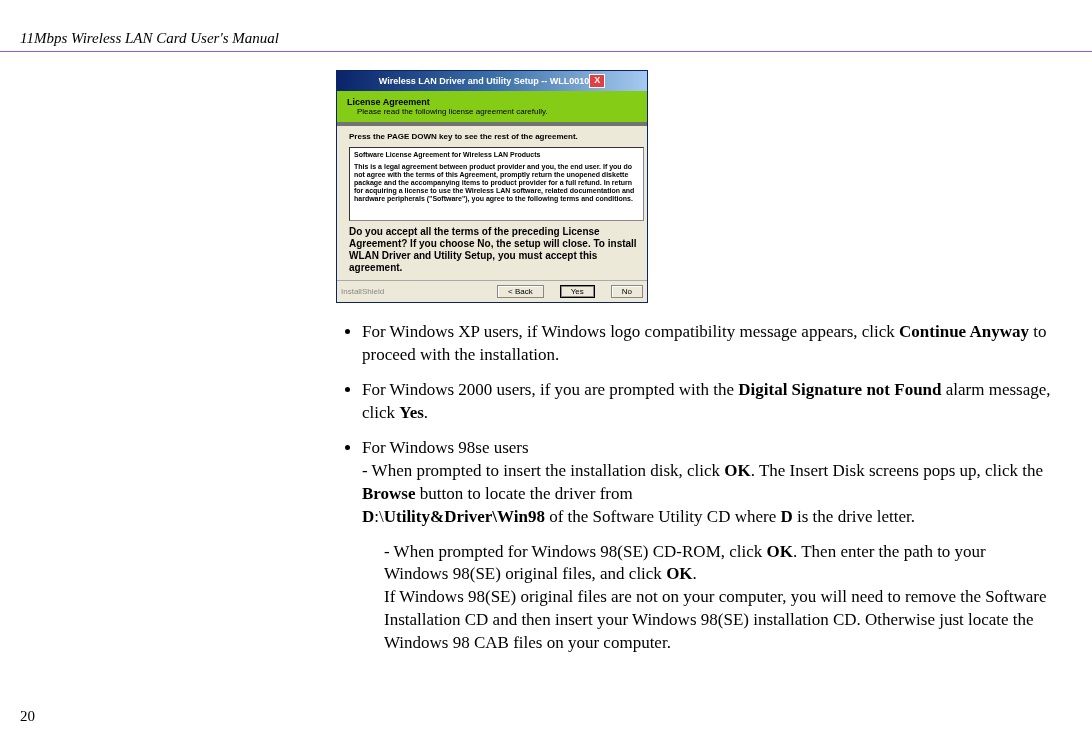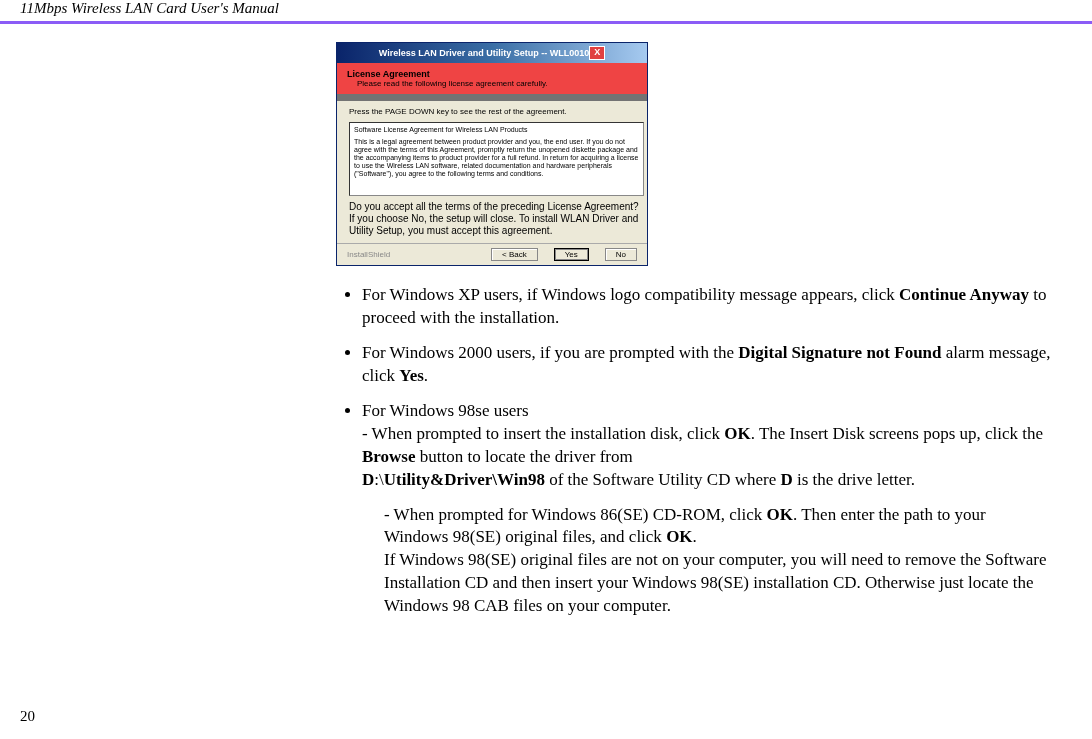"11Mbps Wireless LAN Card User's" .header { border-bottom: 3px solid #8b5cf6 -> 1px solid #8b5cf6; margin-top: none -> 30px }
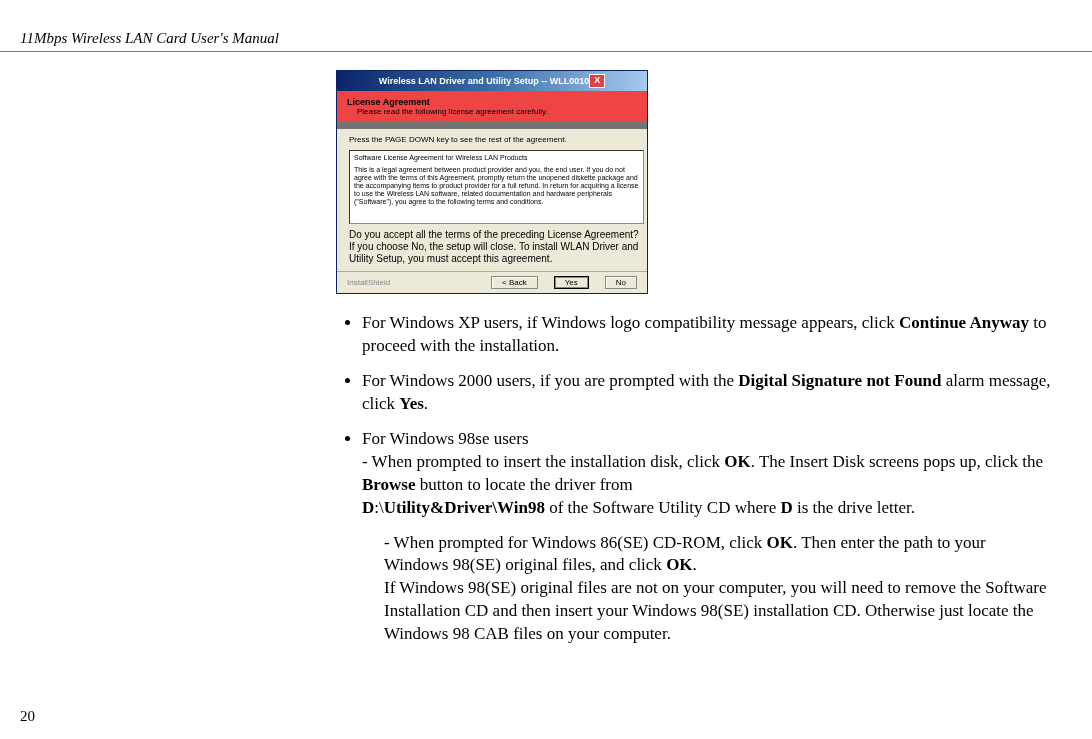"License Agreement" .dlg-header { background: #ef4444 -> #84cc16; border-bottom: 7px solid #737373 -> 4px solid #737373 }
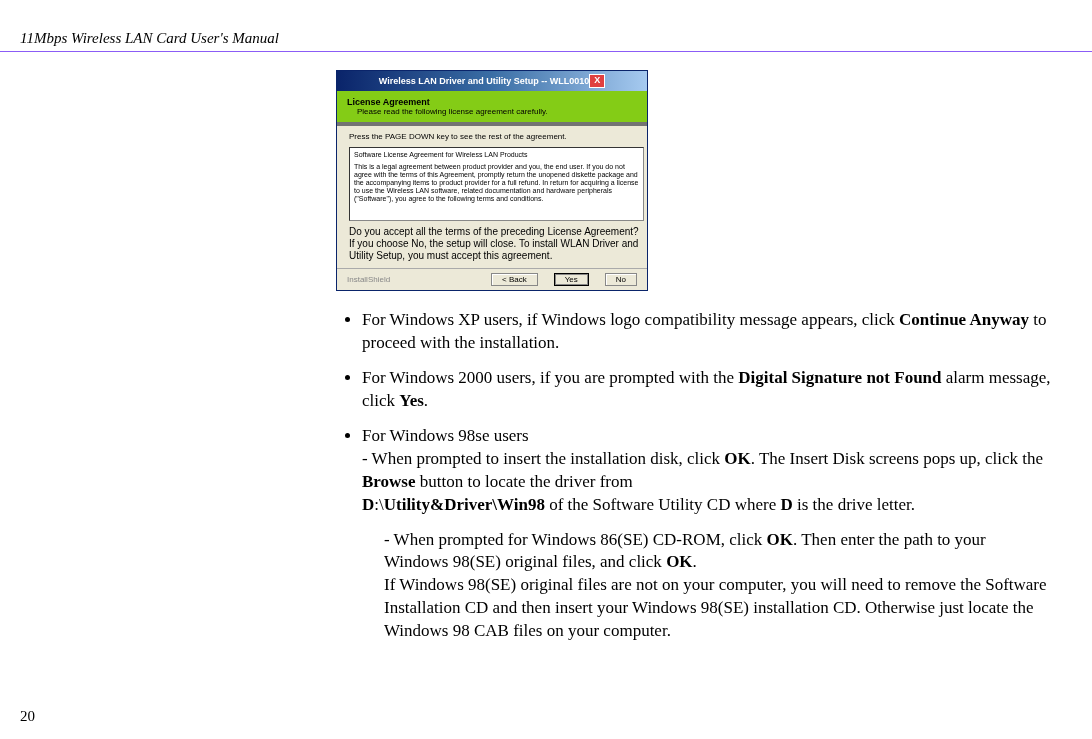"Press the PAGE DOWN key" .dlg-body { font-weight: none -> bold }
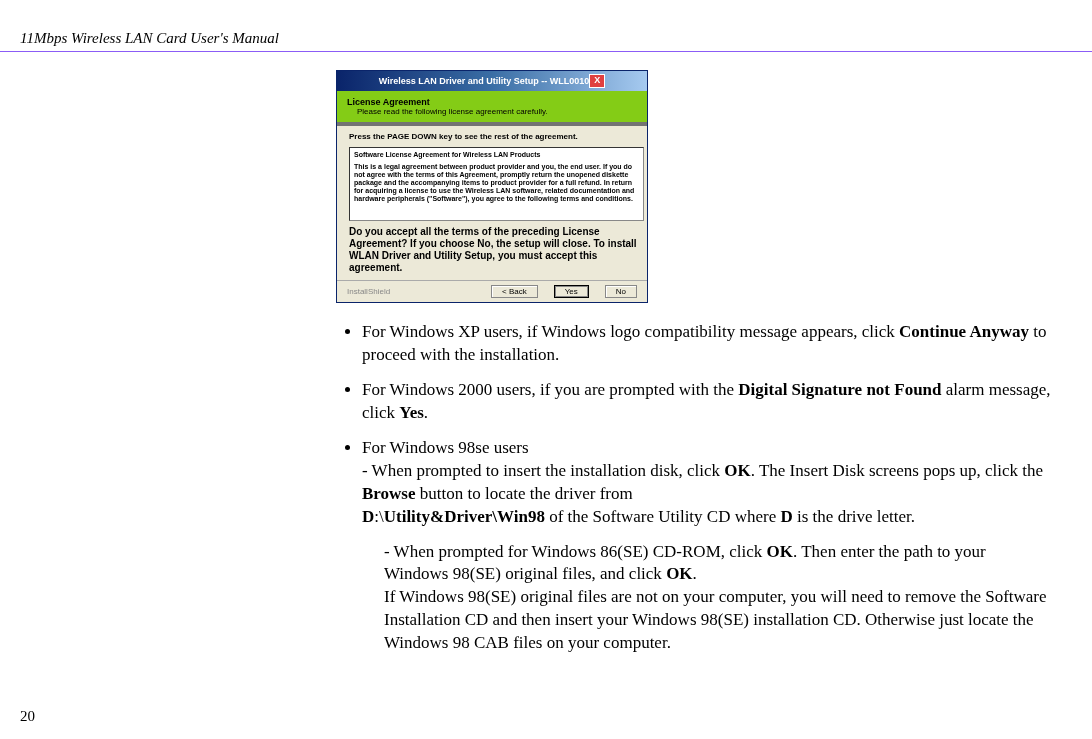"InstallShield" .dlg-footline { padding: 4px 10px -> 4px 4px }
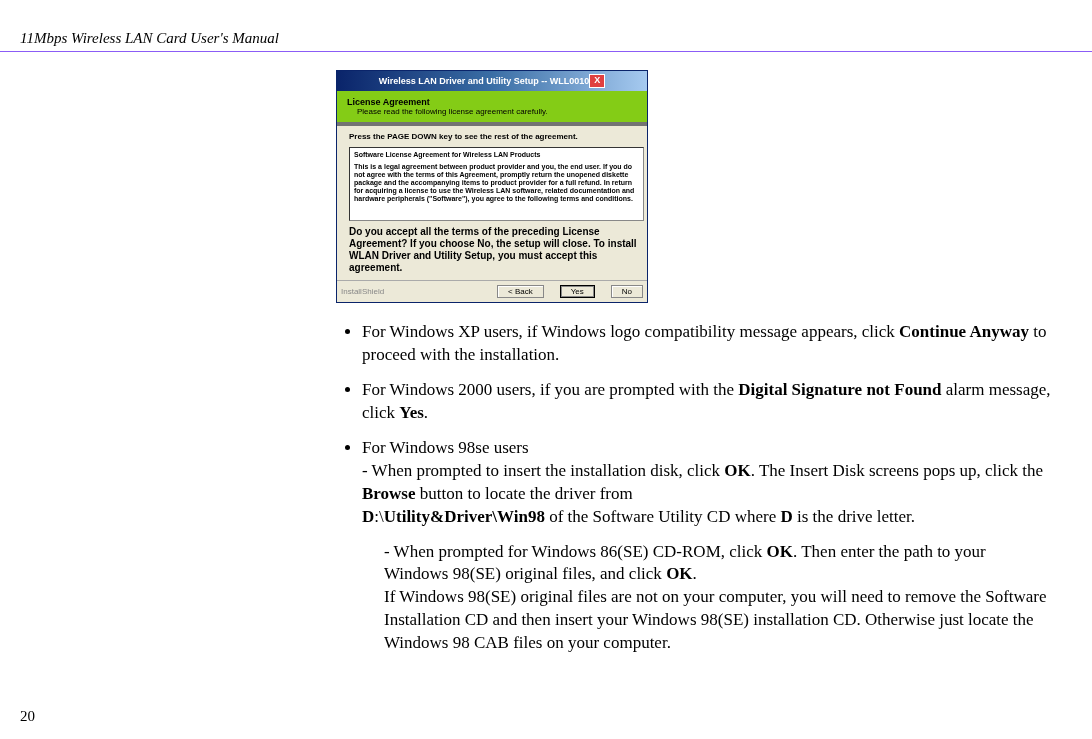"- When prompted for Windows" span { text: 86 -> 98 }
